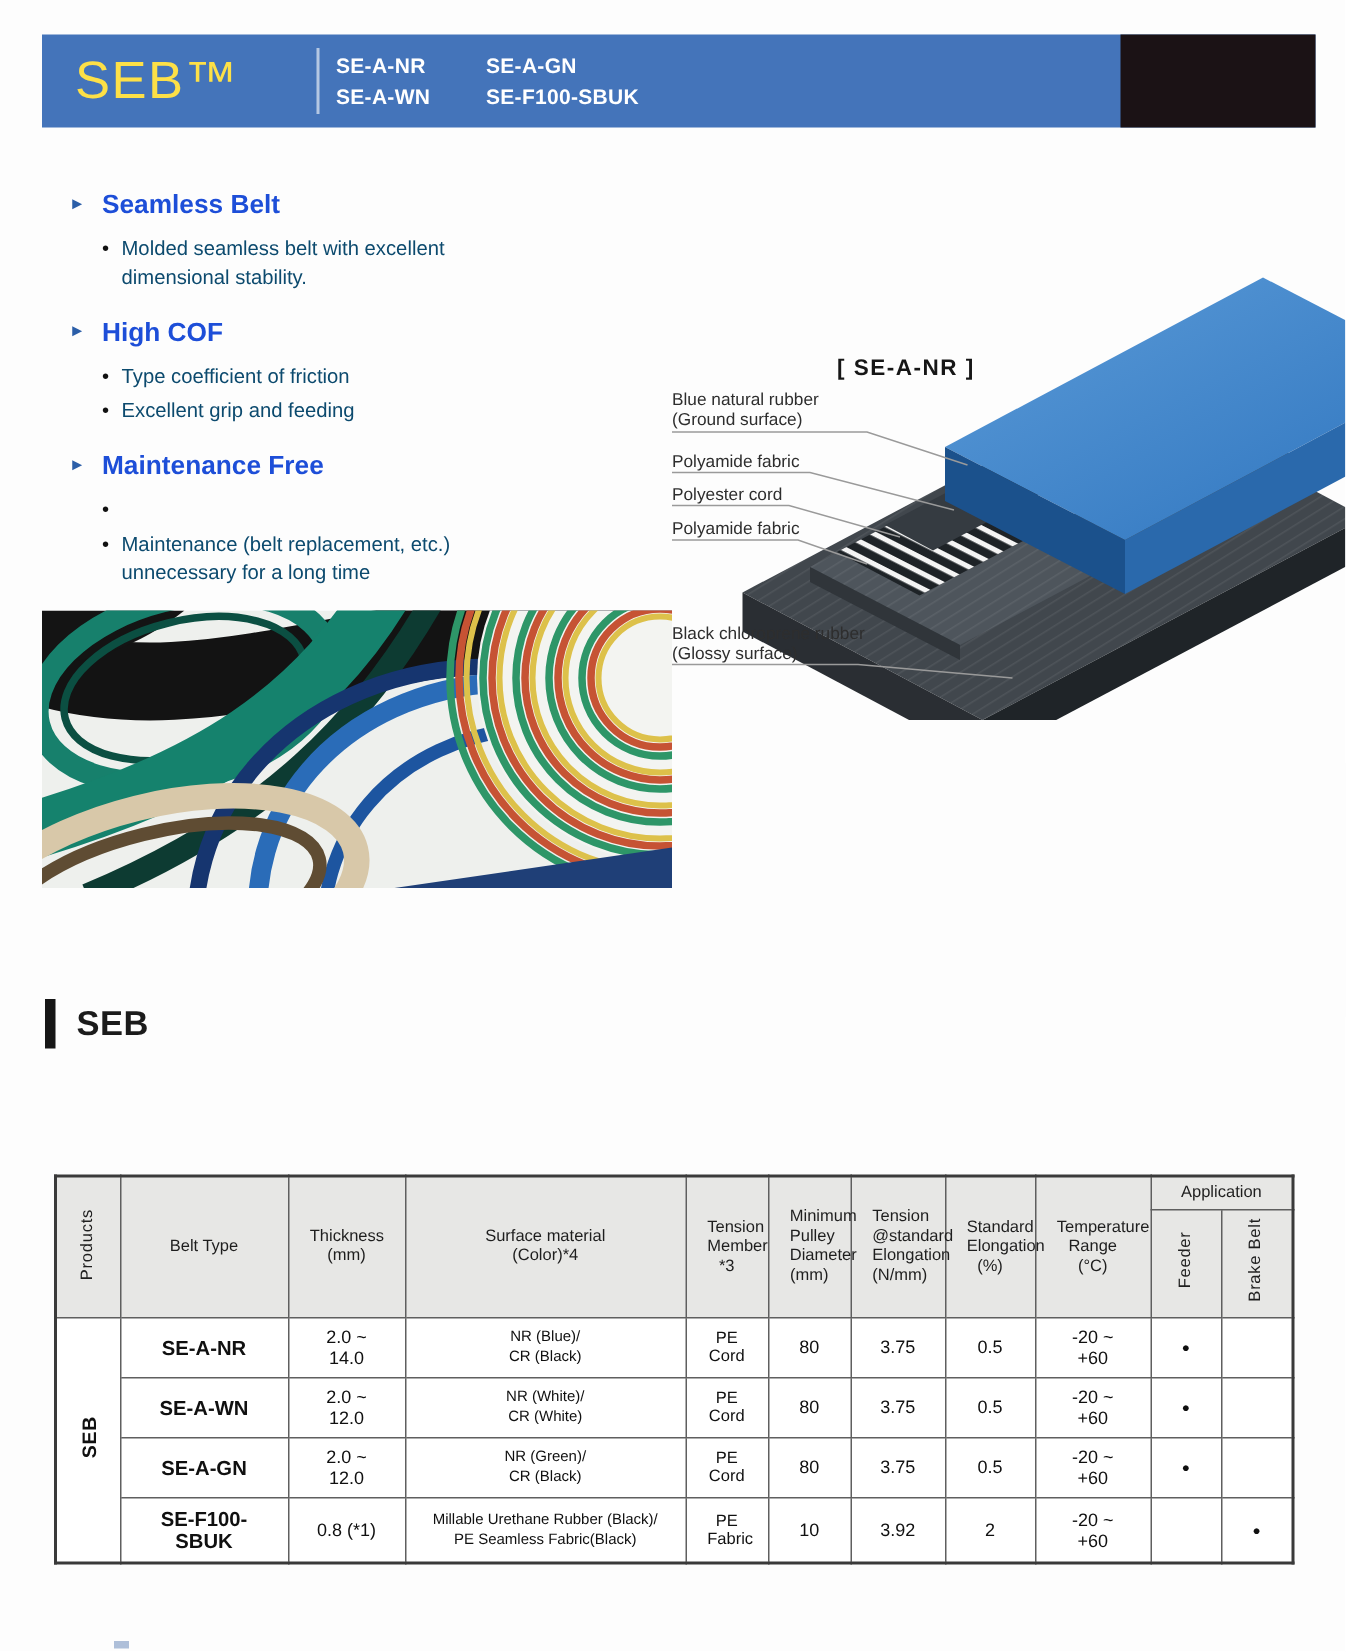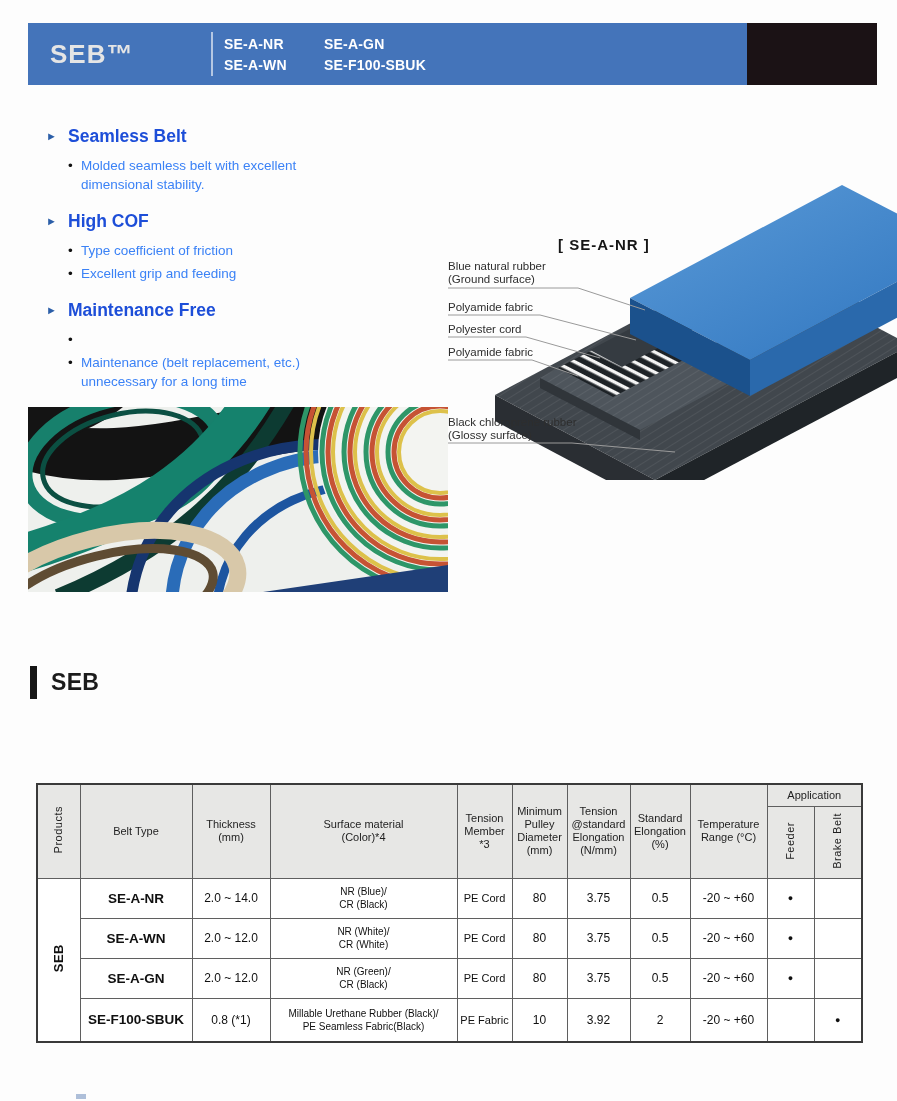"SEB™" .topbar .title { color: #e5e5e5 -> #fde047; font-size: 26px -> 35px; font-weight: bold -> normal }
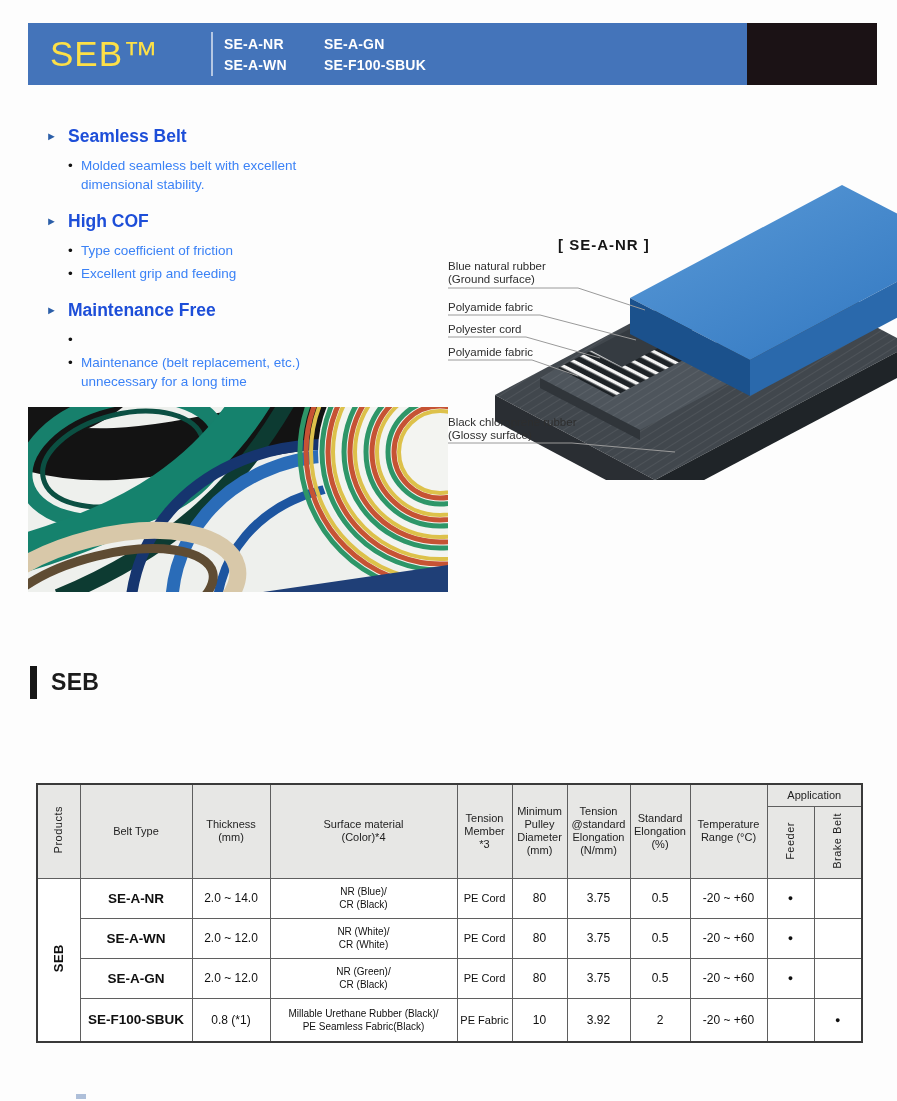"Molded seamless belt with excellent" .feat-text { color: #3b82f6 -> #0c4a6e }
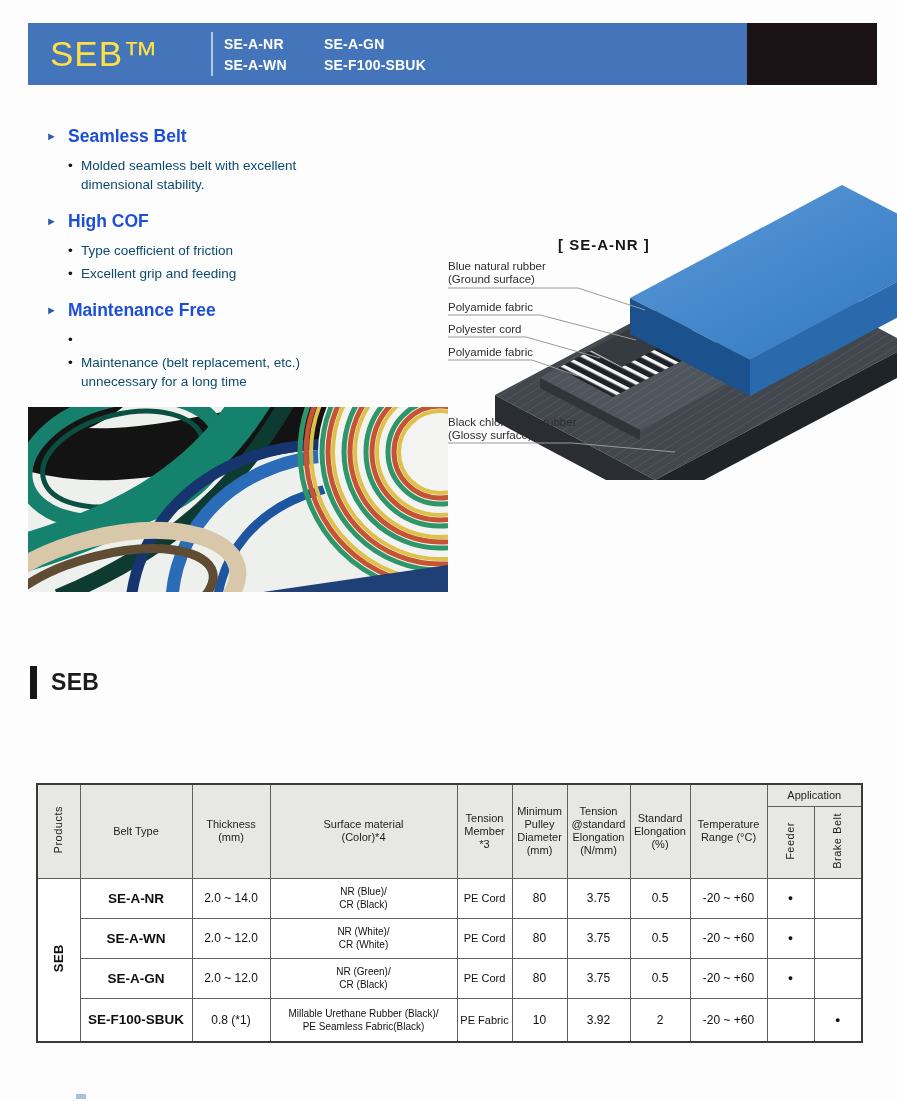"Application" .spec-table th,.spec-table td { padding: 1px 2px -> 1px 14px }
